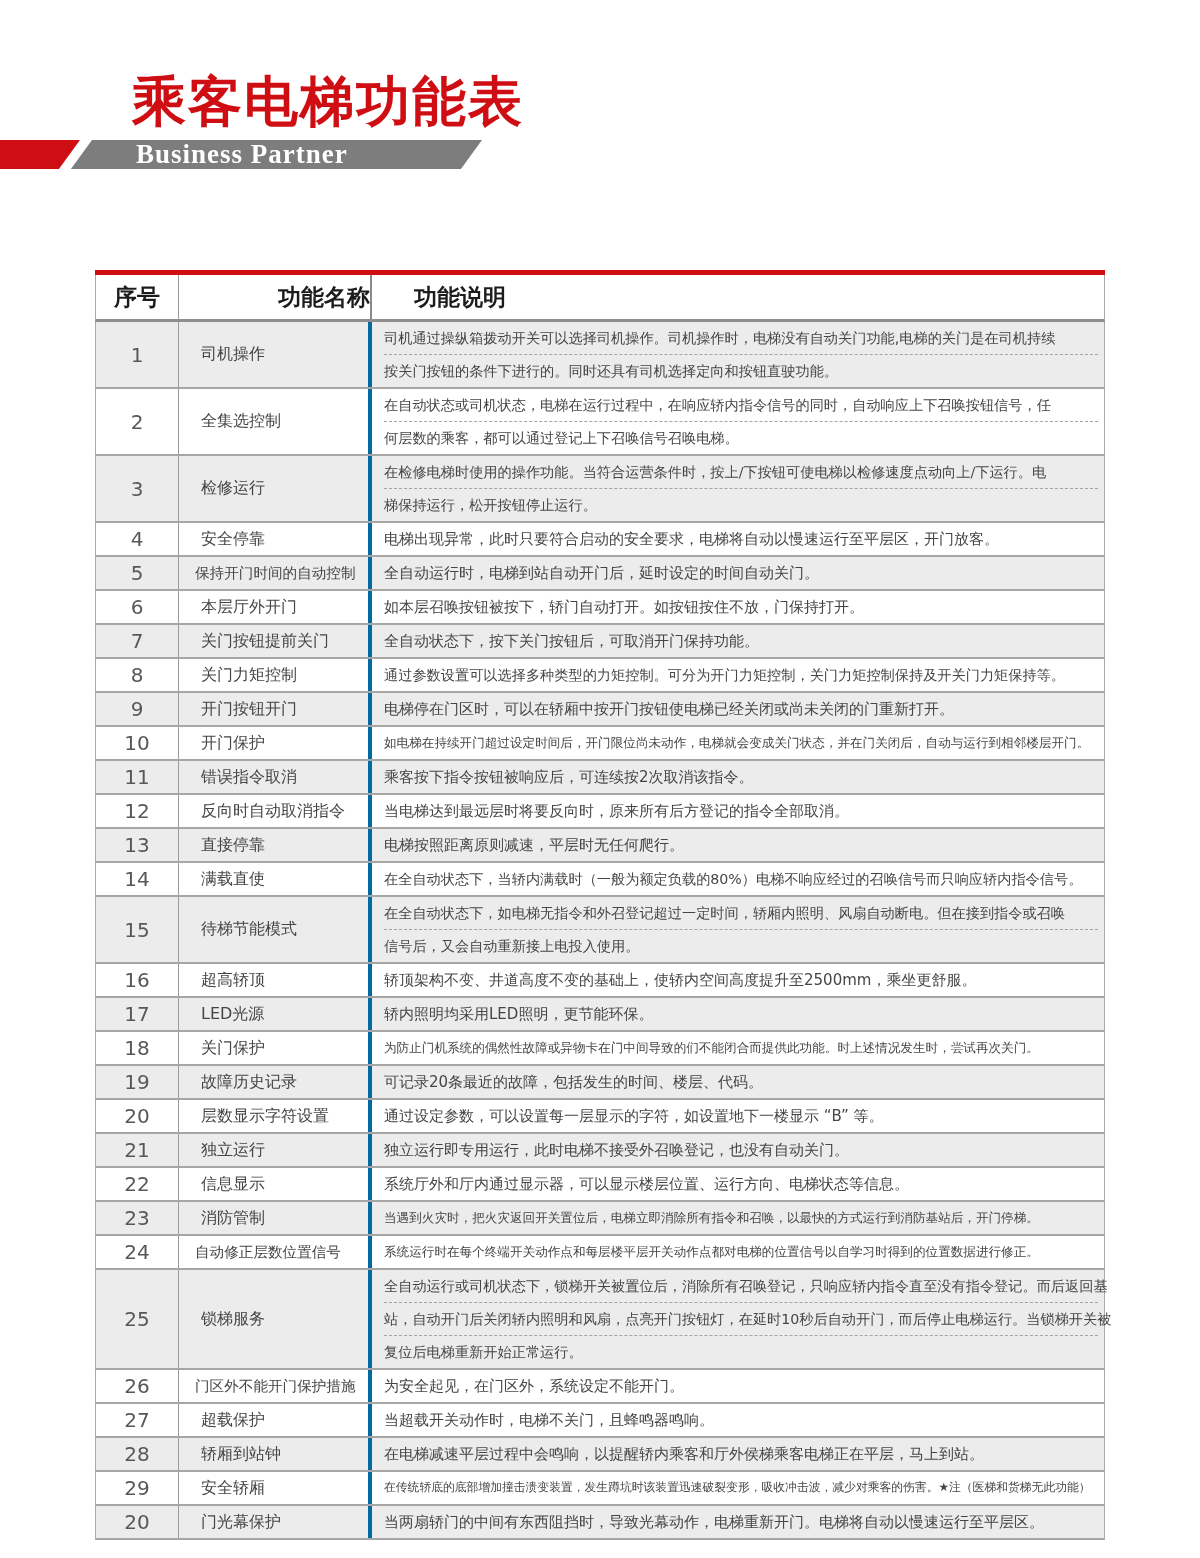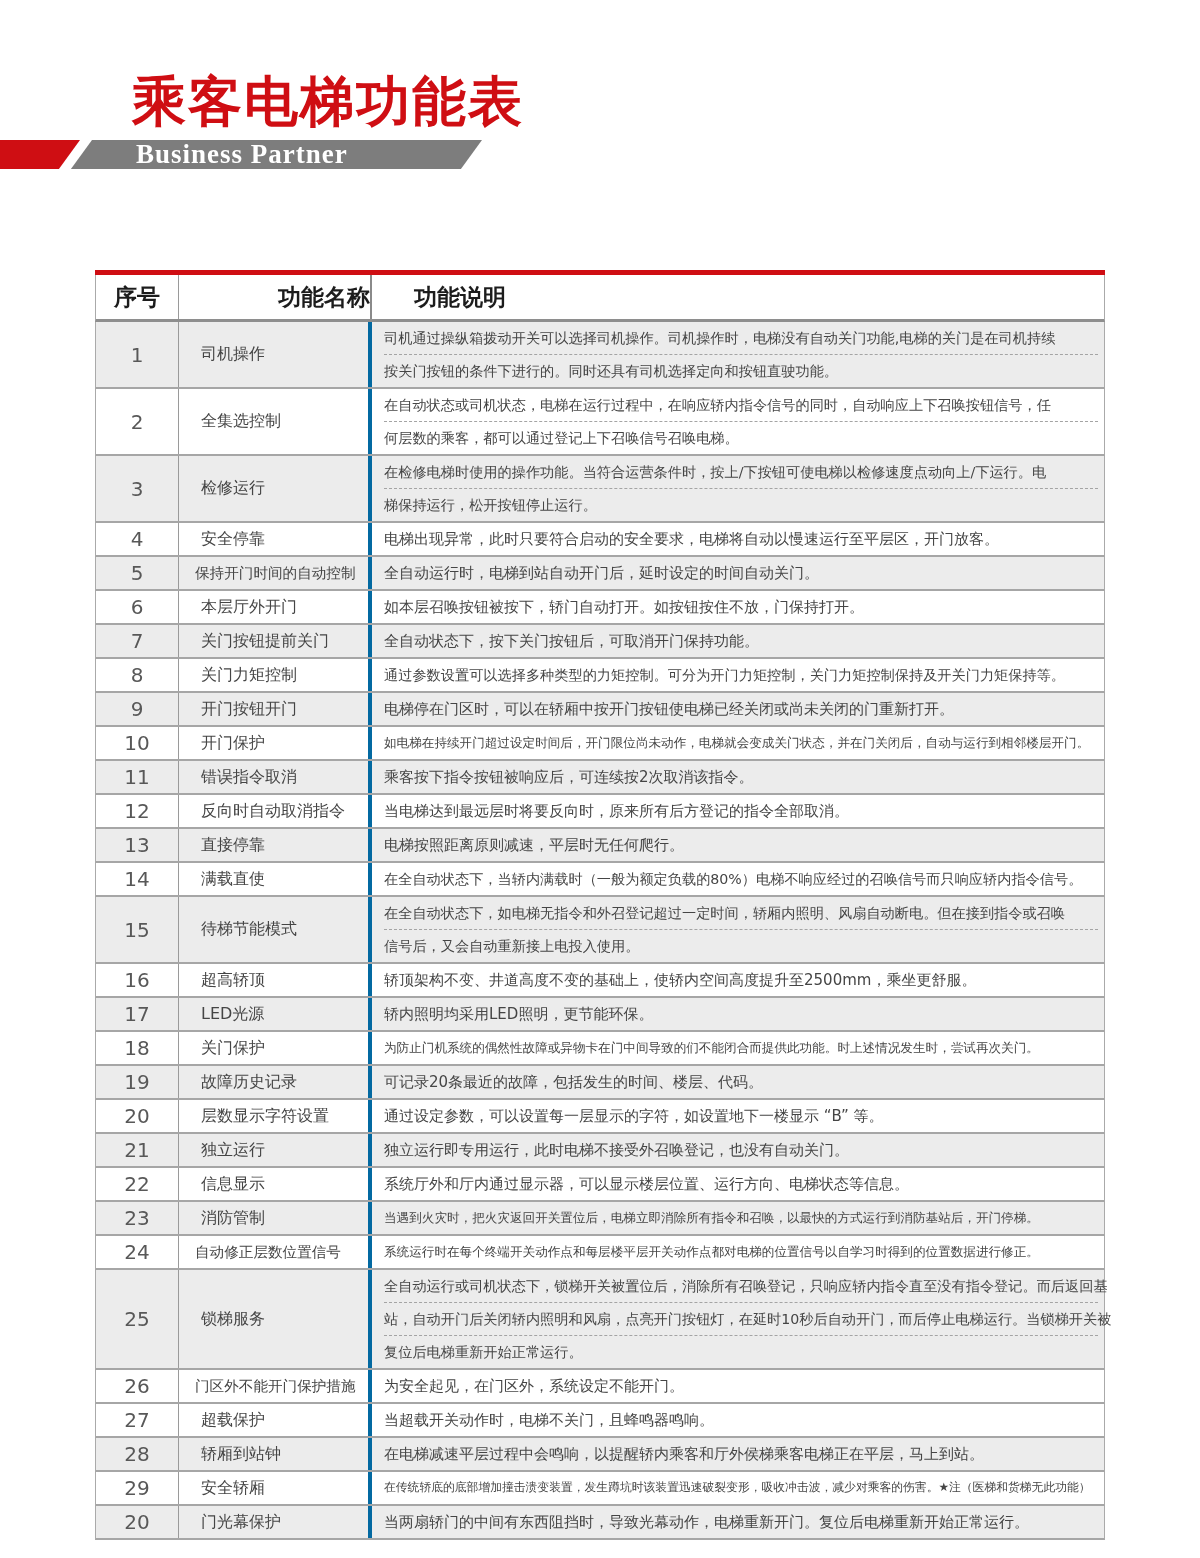"当两扇轿门的中间有东西阻挡时，导致光幕动作，电梯重新开门。复位后电梯重新开始正常" div.line { text: 复位后电梯重新开始正常运行 -> 电梯将自动以慢速运行至平层区 }
